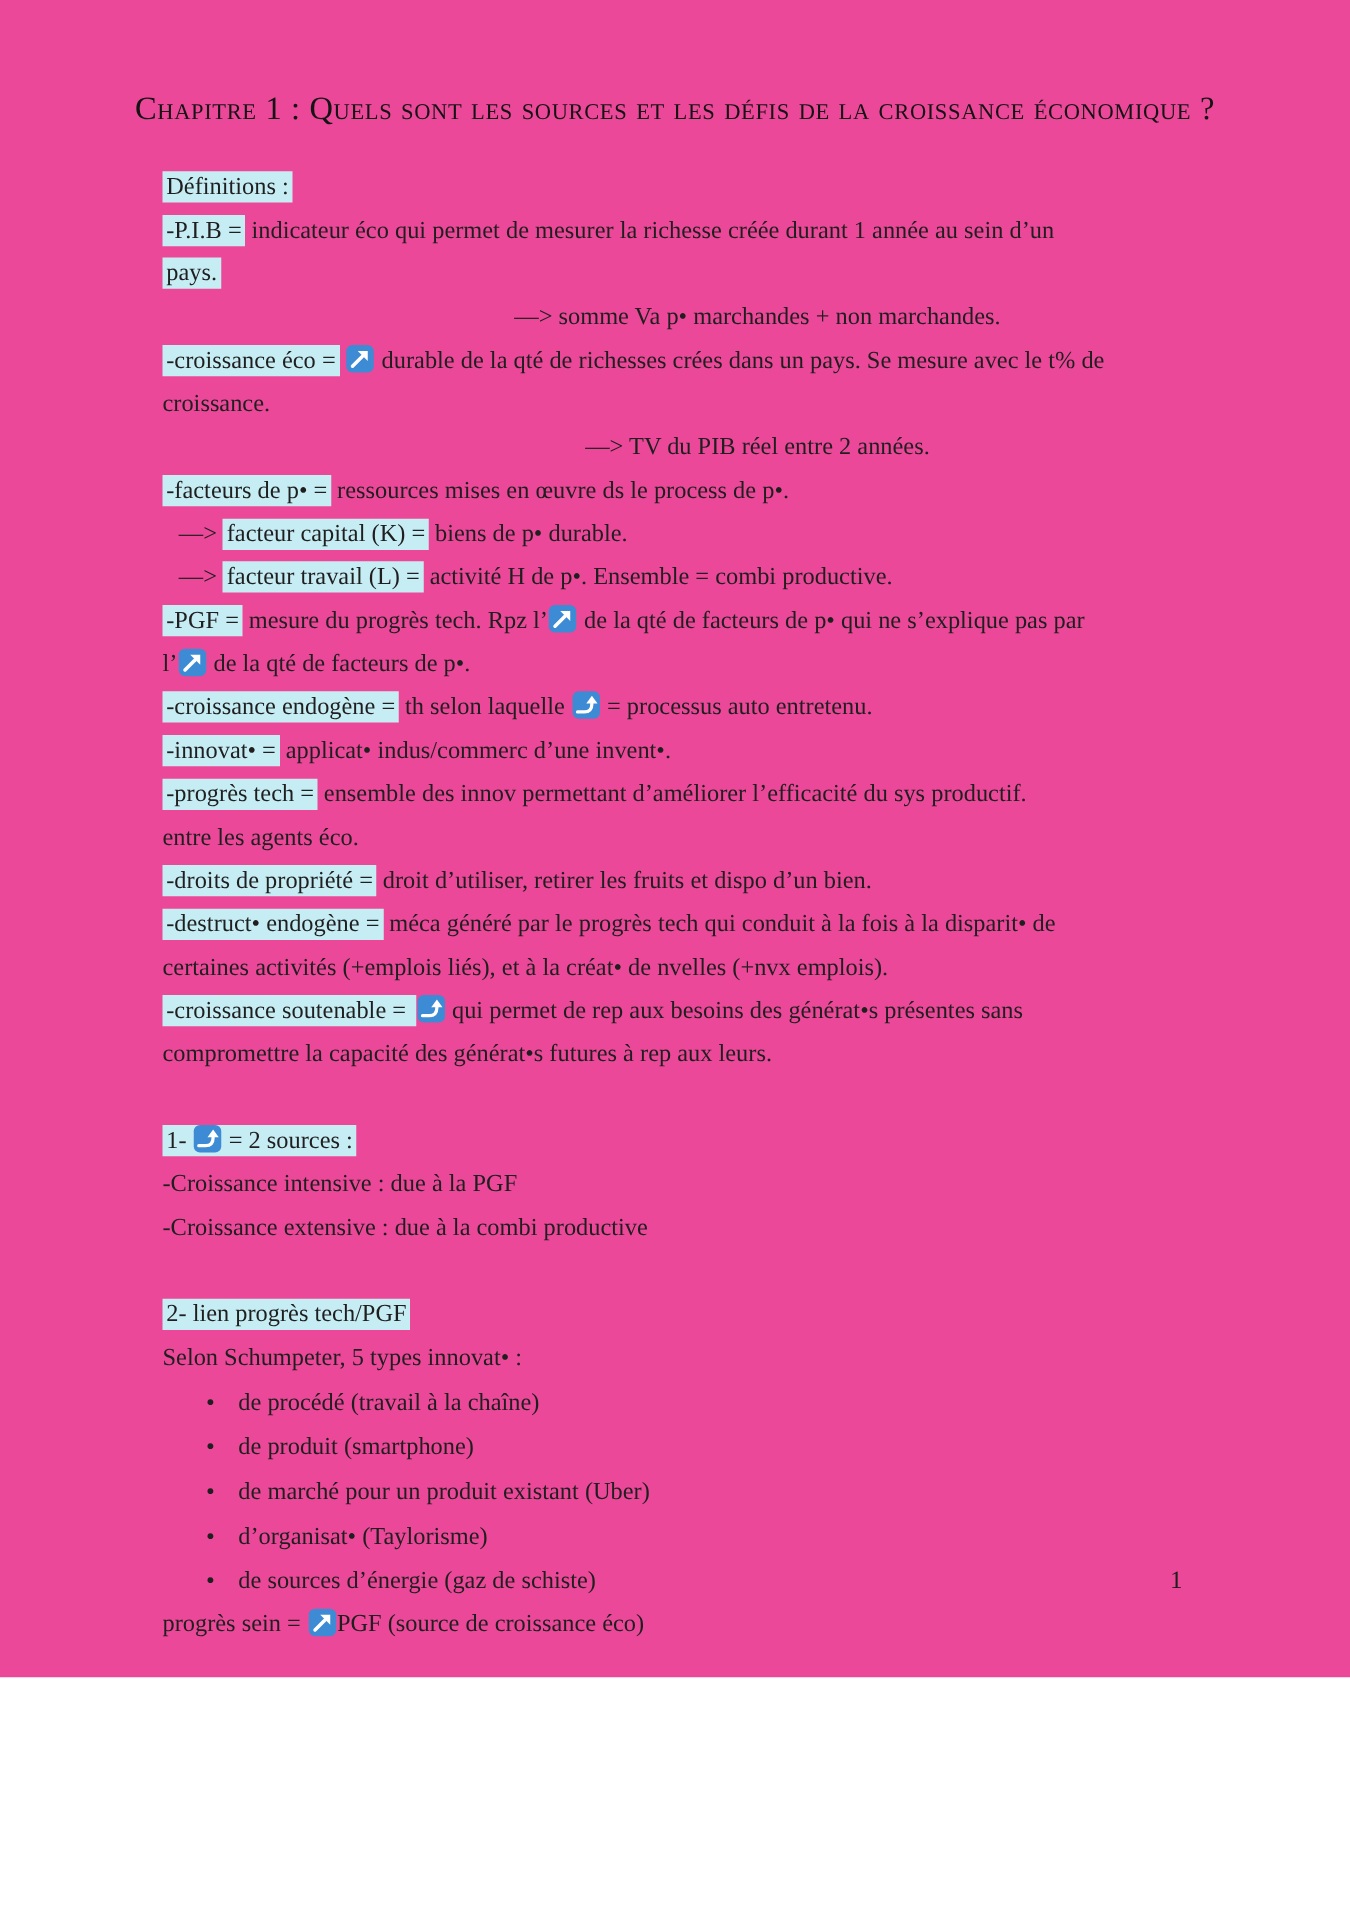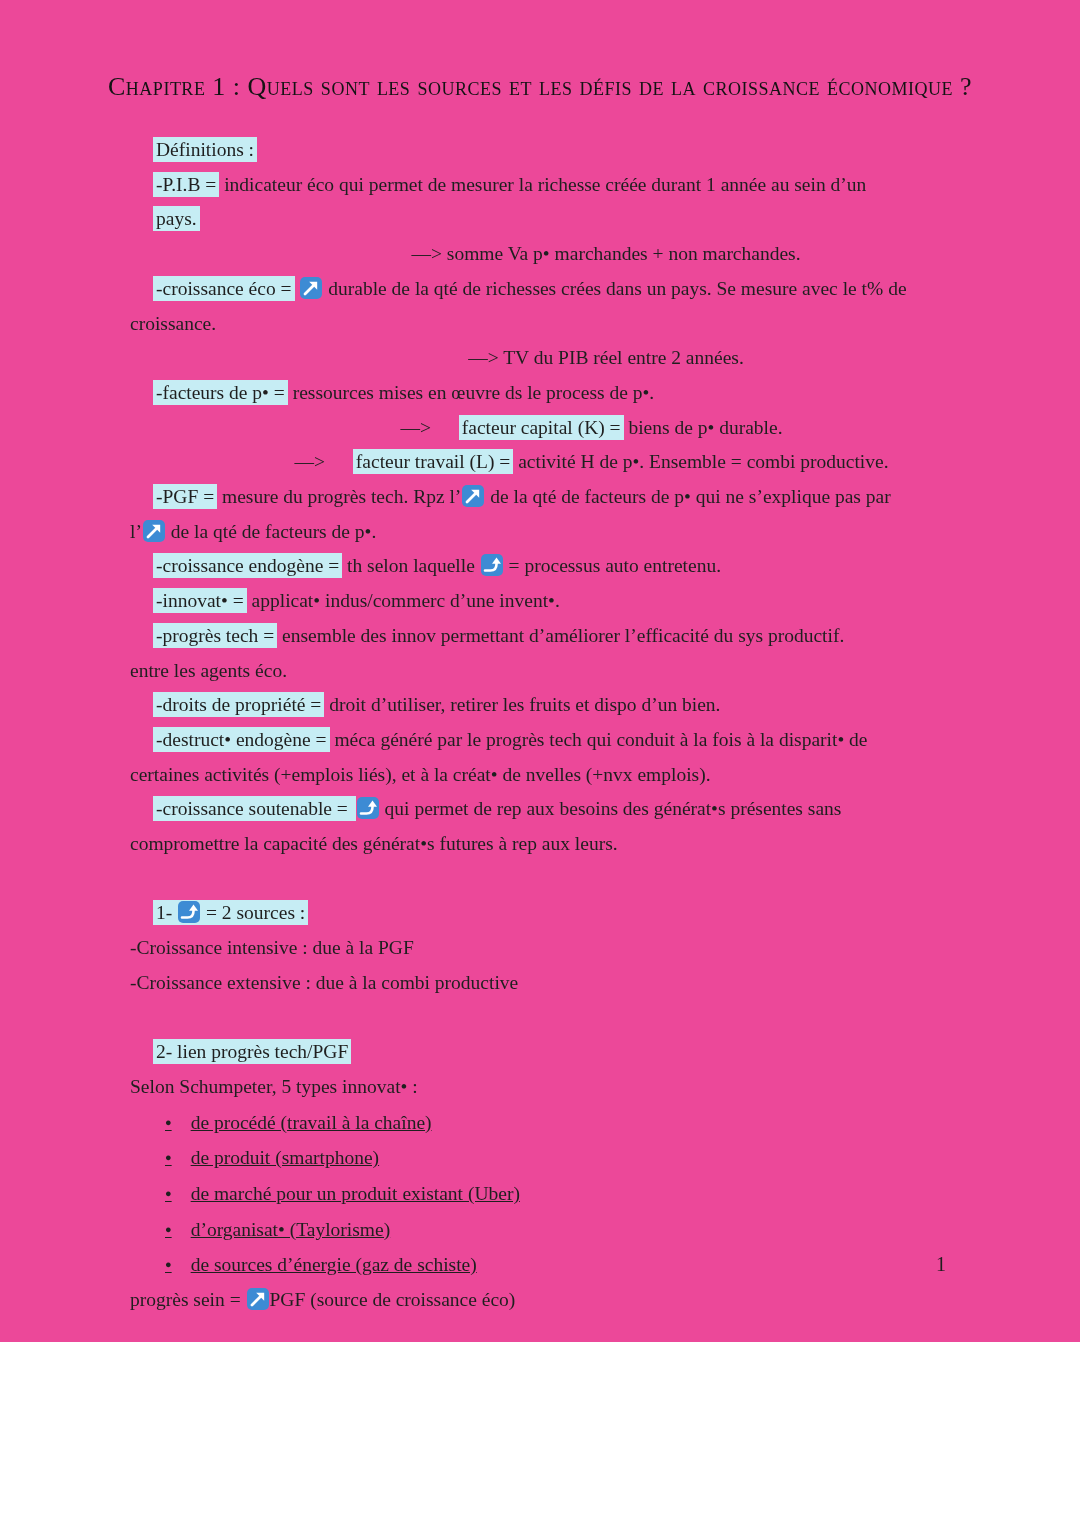"Définitions :" .hl { margin-left: 23px -> none }
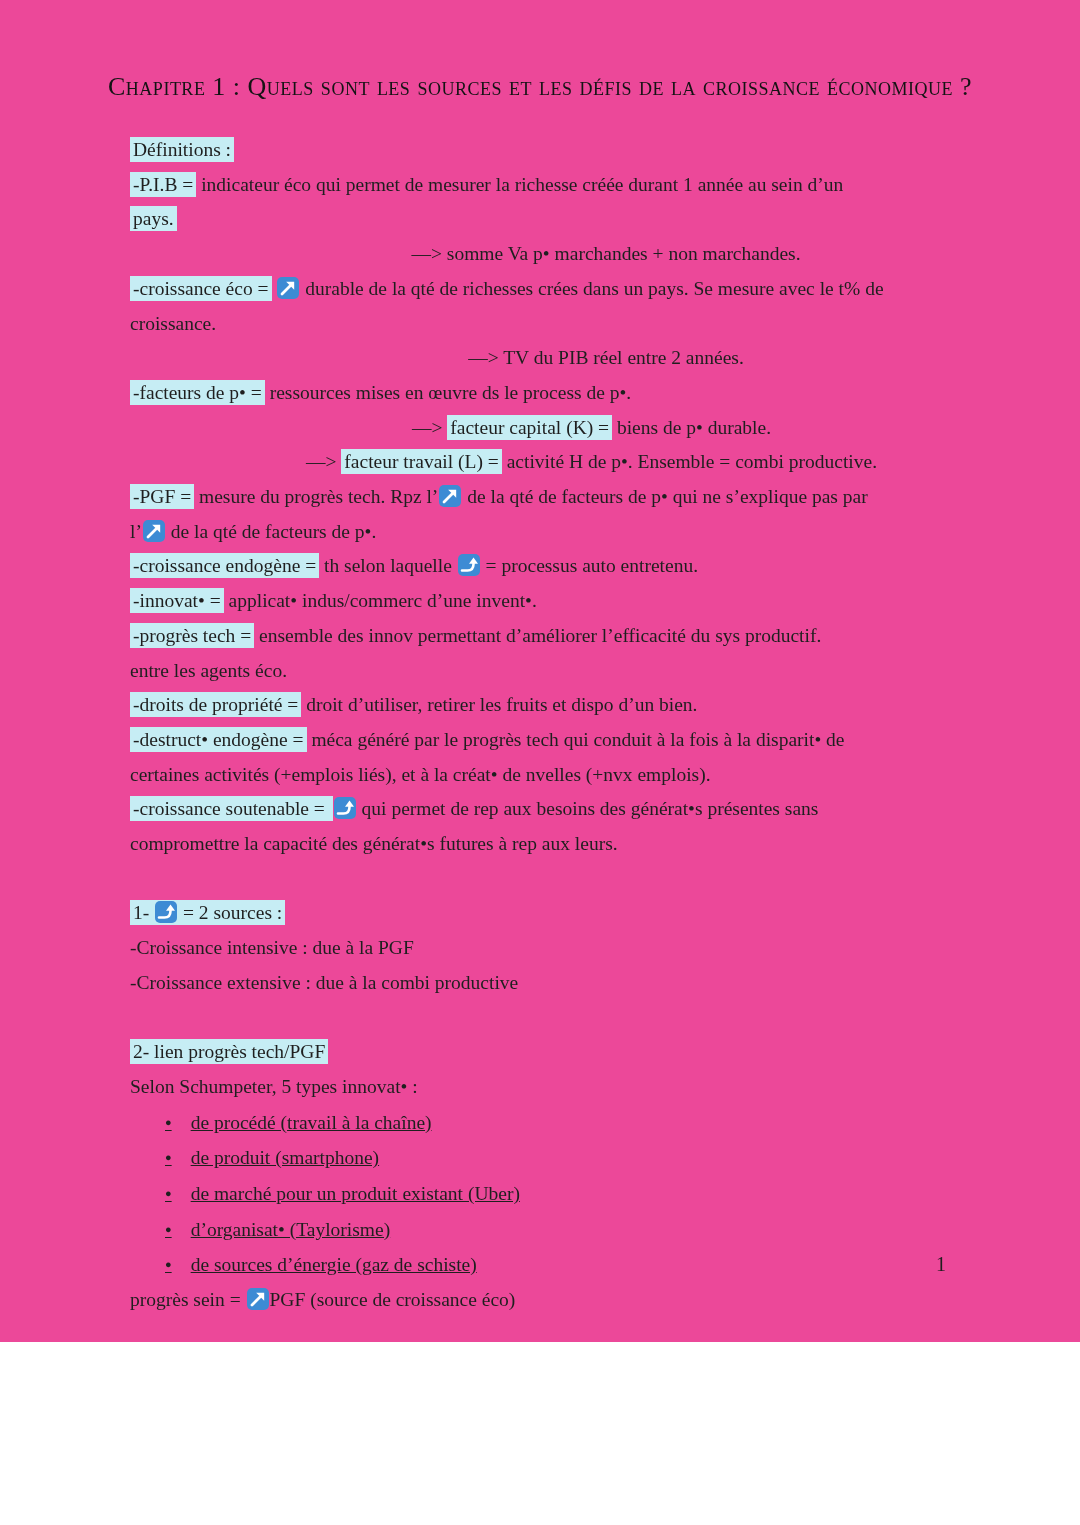"—> facteur capital (K) =" .indent-sm { text-align: center -> none }
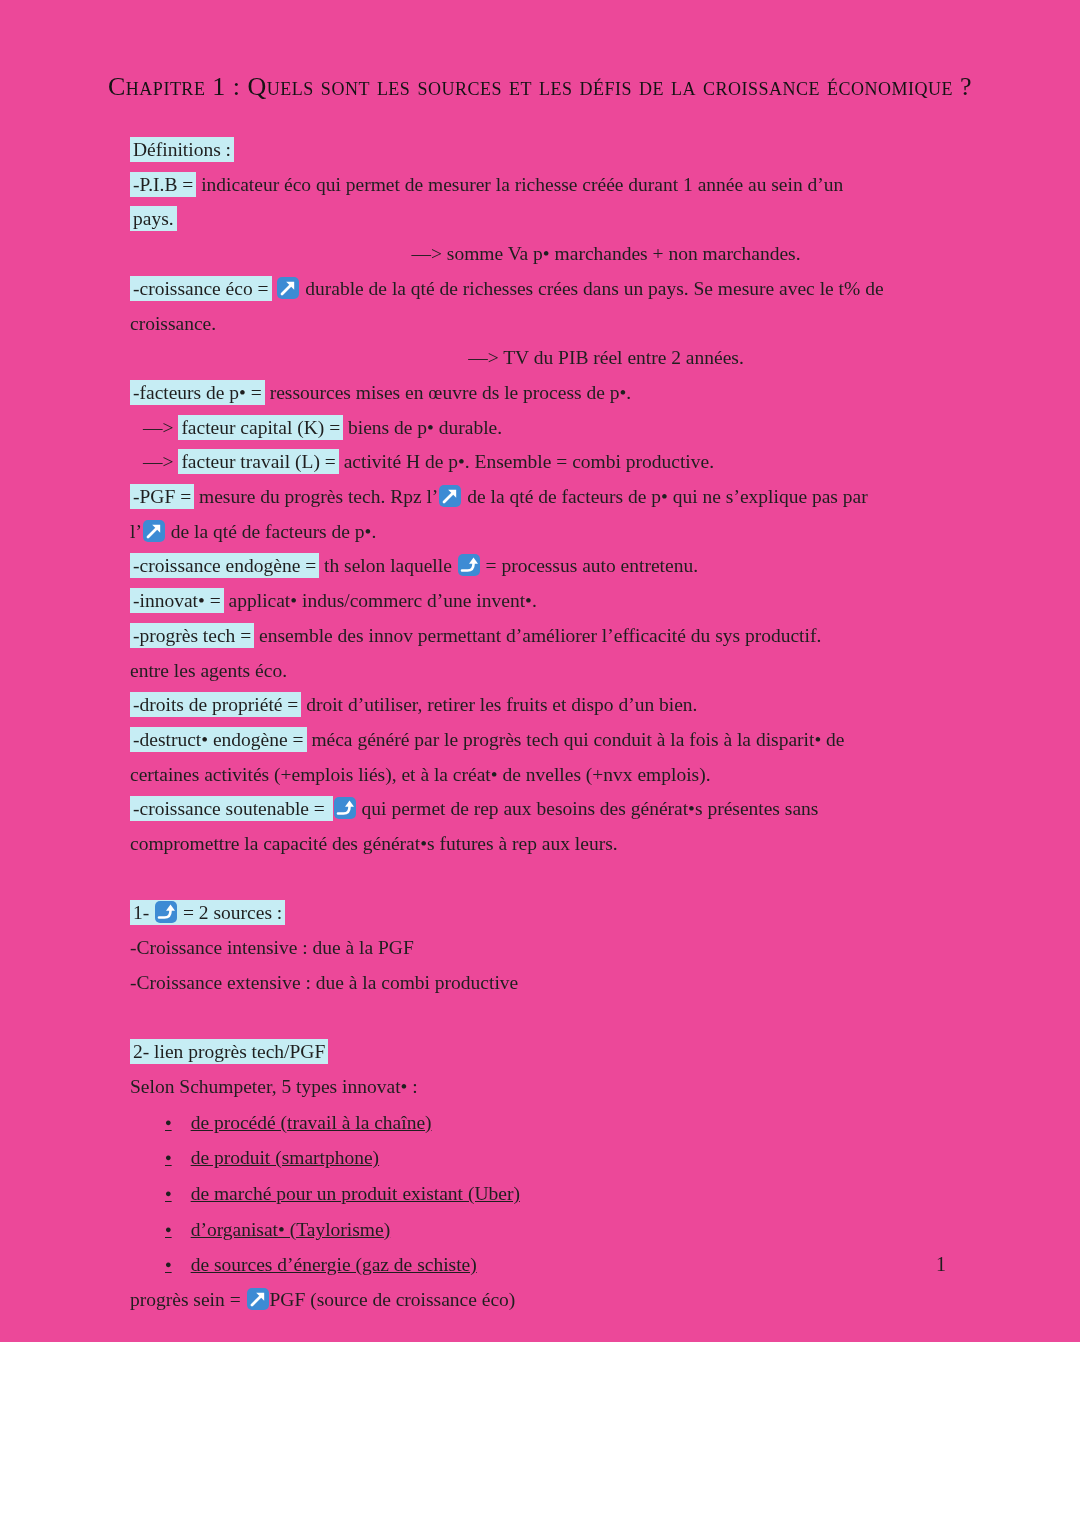"● de procédé (travail à" .bullet-line { text-decoration: underline -> none }
